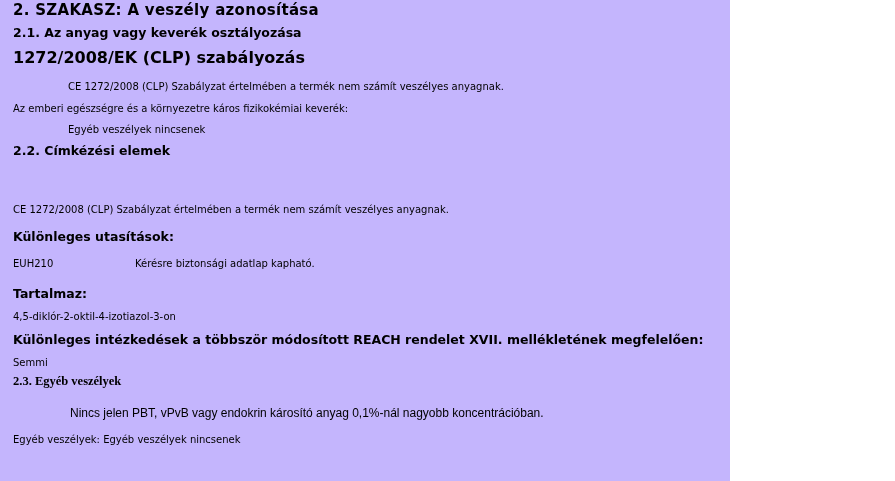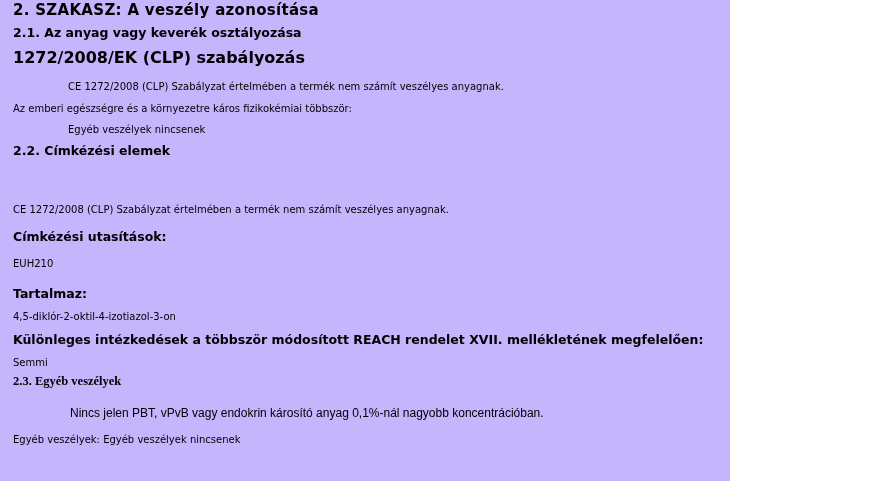"Az emberi egészségre és a" div.line { text: többször -> keverék }
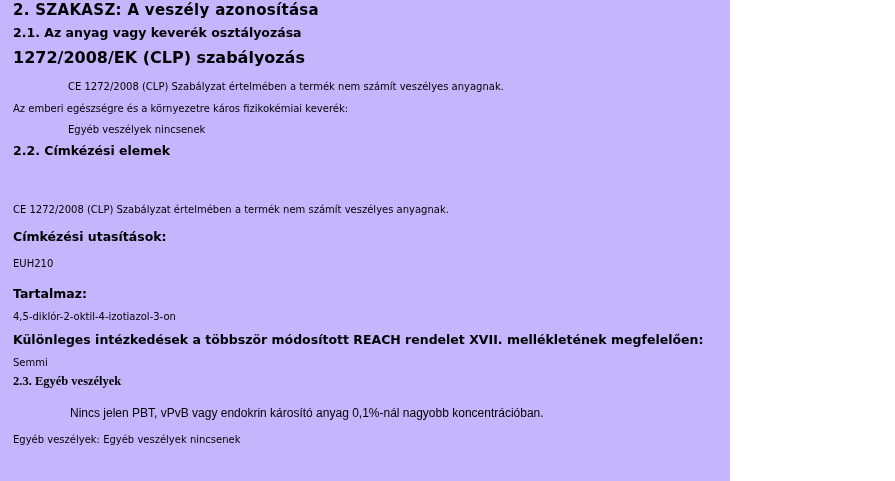"Címkézési utasítások:" div.line { text: Címkézési -> Különleges }
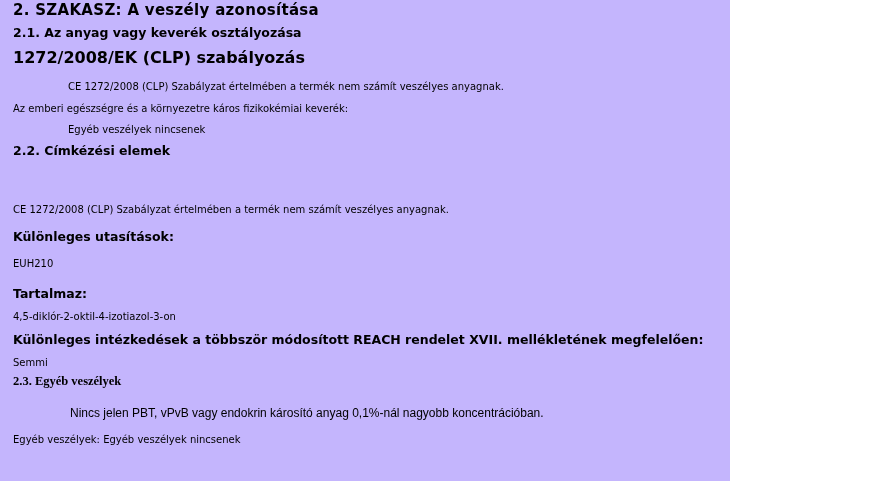"Kérésre biztonsági adatlap kapható." div.line { html: none -> <div>Kérésre biztonsági adatlap kapható.</div> }
